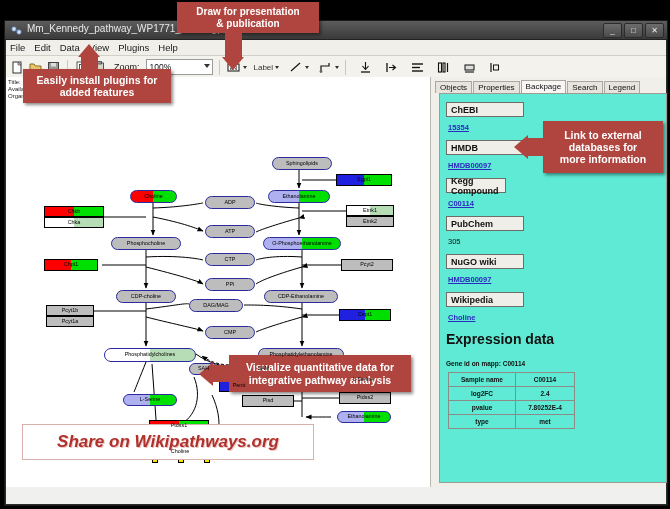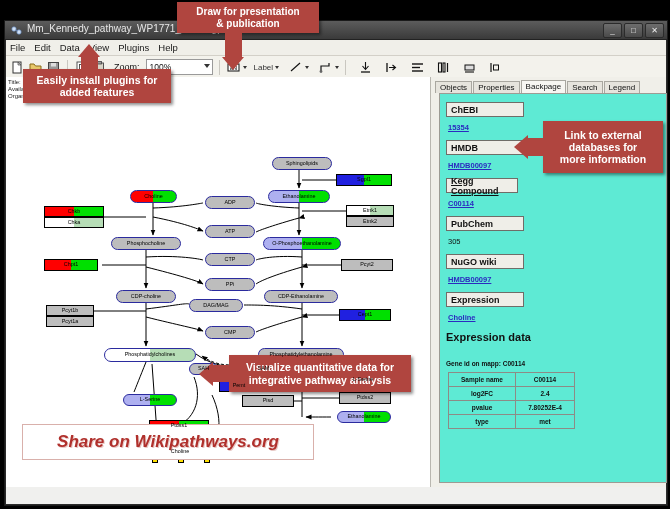"Kegg Compound" div.dbheader { text-decoration: underline -> none; width: 72px -> 60px }
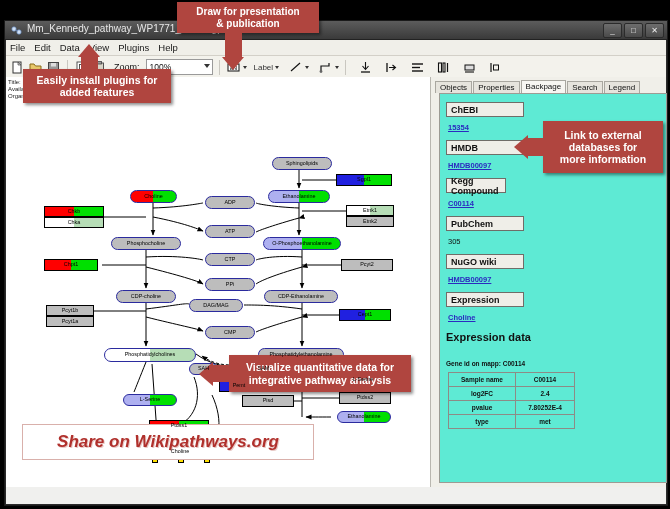"Expression" div.dbheader { text: Expression -> Wikipedia }
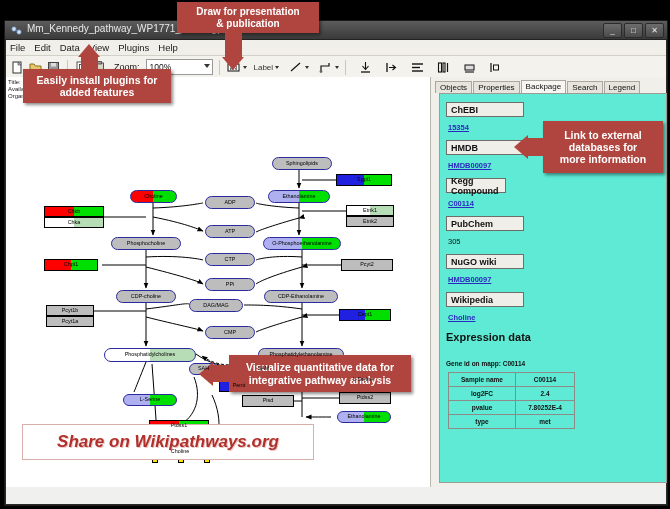"Expression data" .exprhdr { font-size: 11px -> 14px }
